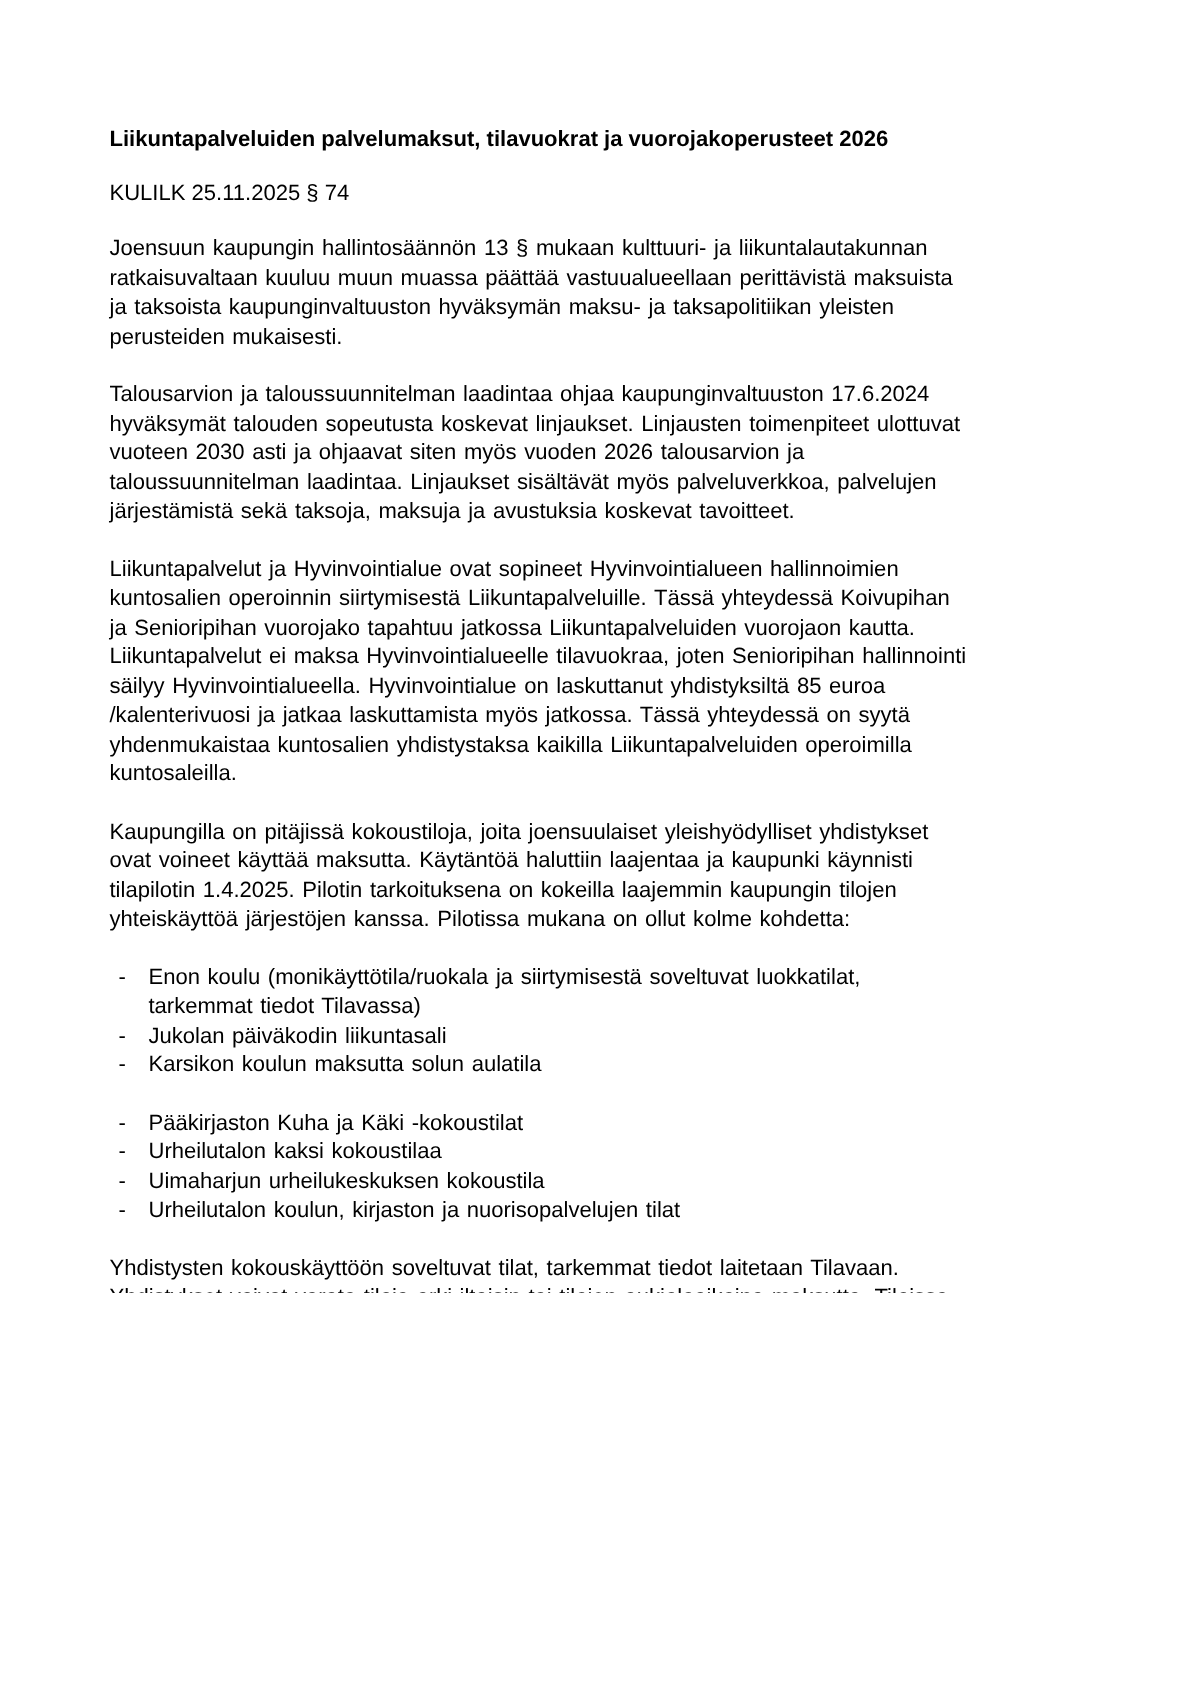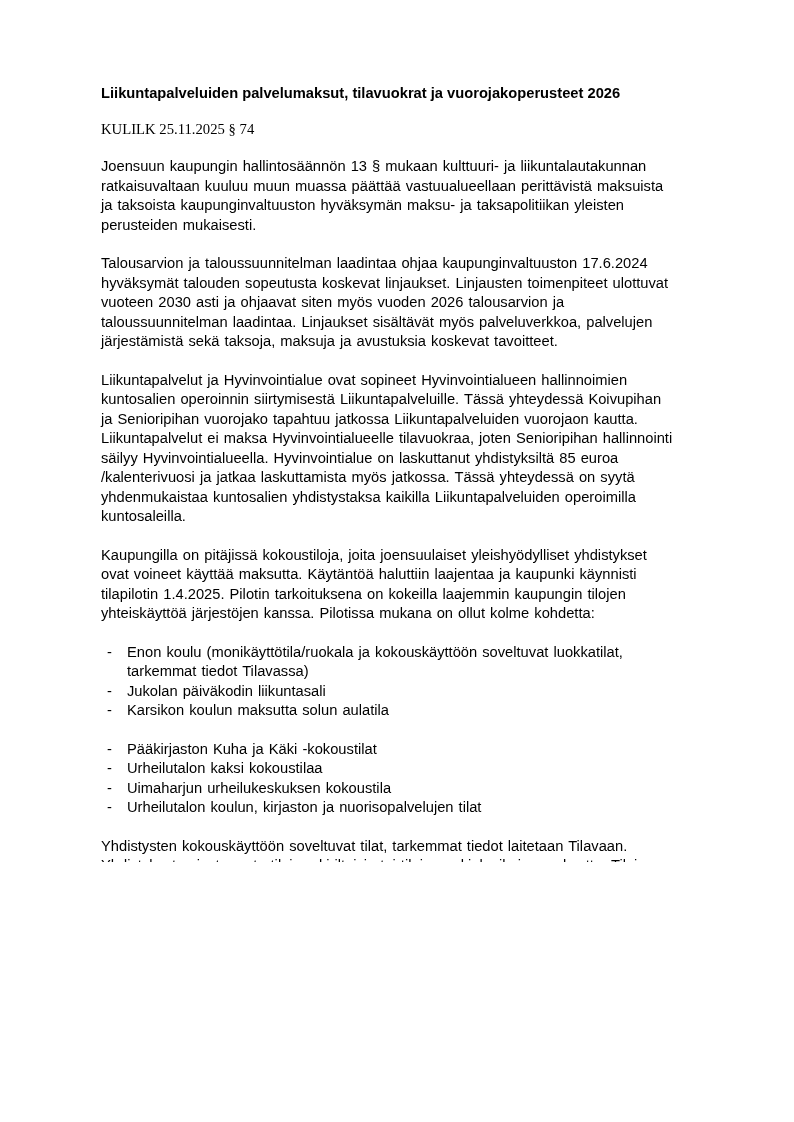"Liikuntapalveluiden palvelumaksut," .page { padding: 84px 56px 0 101px -> 84px 56px 0 73px }
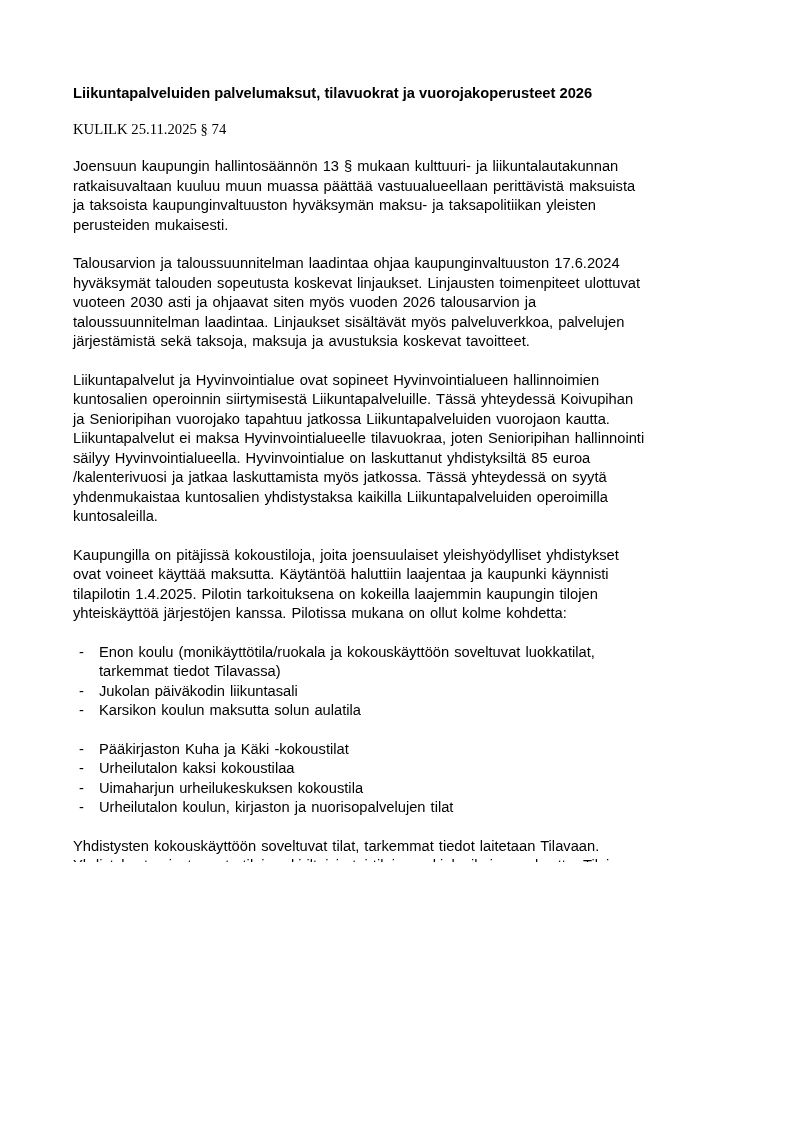"KULILK 25.11.2025 § 74" .meta { font-family: Liberation Serif, serif -> none }
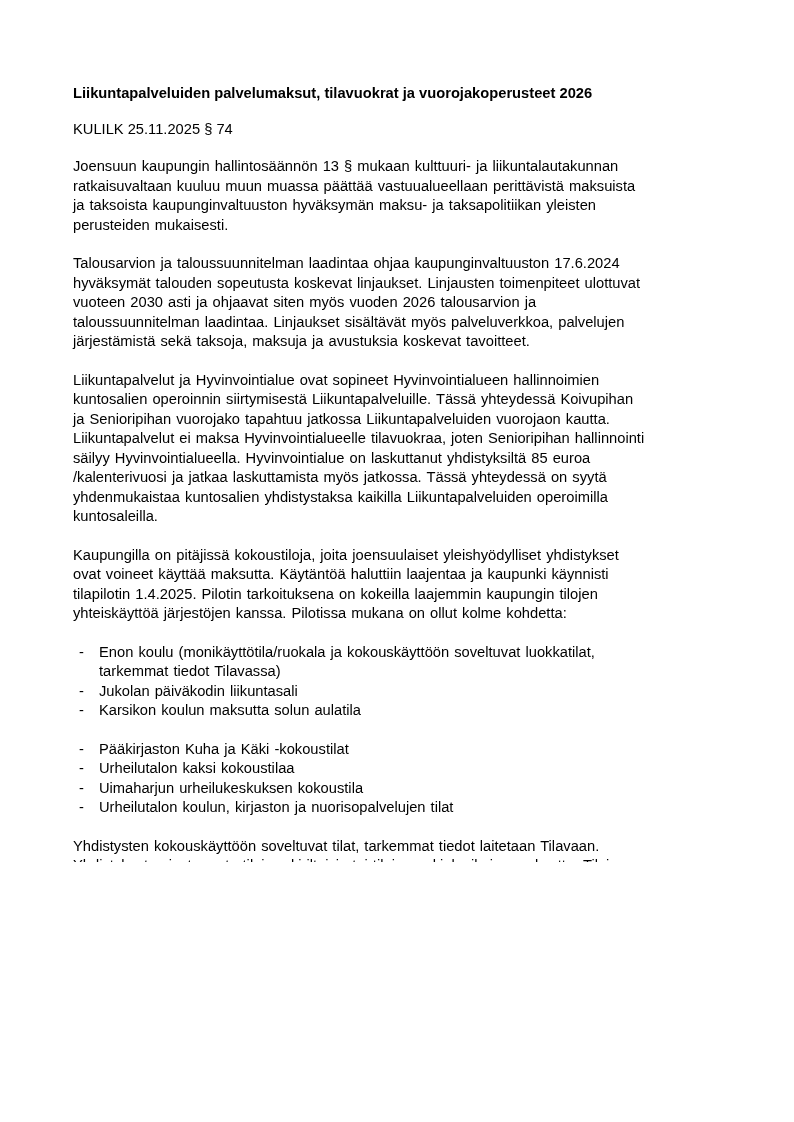"Enon koulu (monikäyttötila/ruokala ja" span.li-text { text: kokouskäyttöön -> siirtymisestä }
